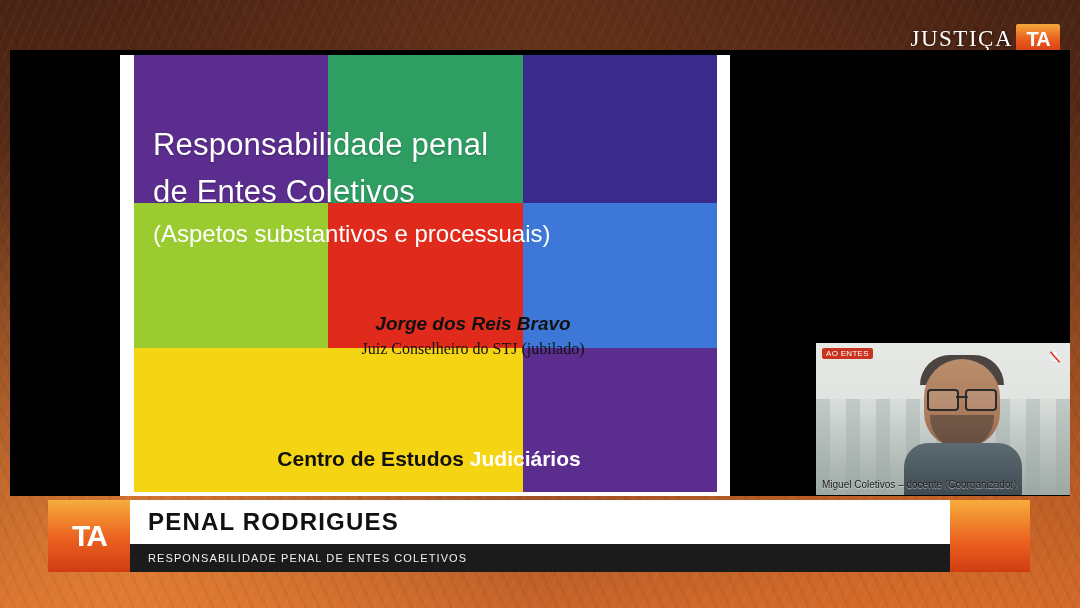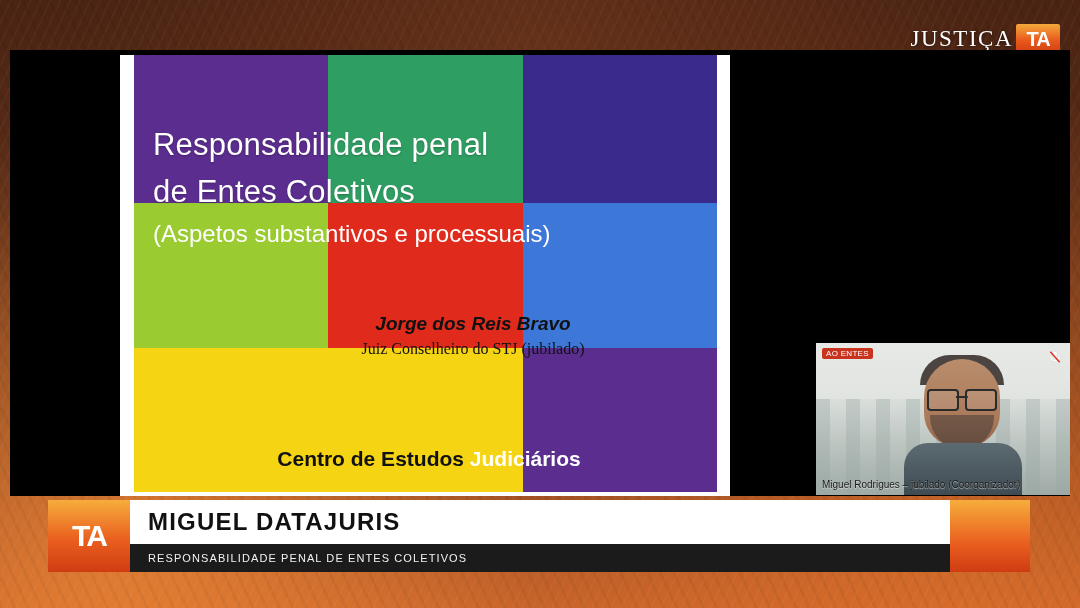"Miguel Rodrigues – jubilado" div.thumb-label { text: Rodrigues – jubilado -> Coletivos – docente }
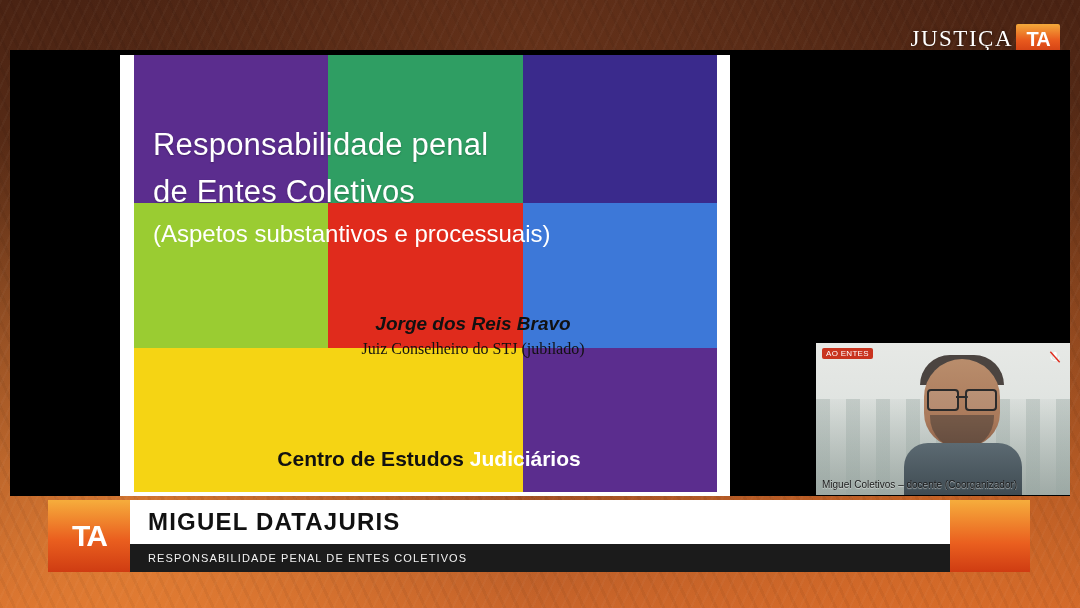"MIGUEL DATAJURIS" div.lt-name { text: MIGUEL DATAJURIS -> PENAL RODRIGUES }
